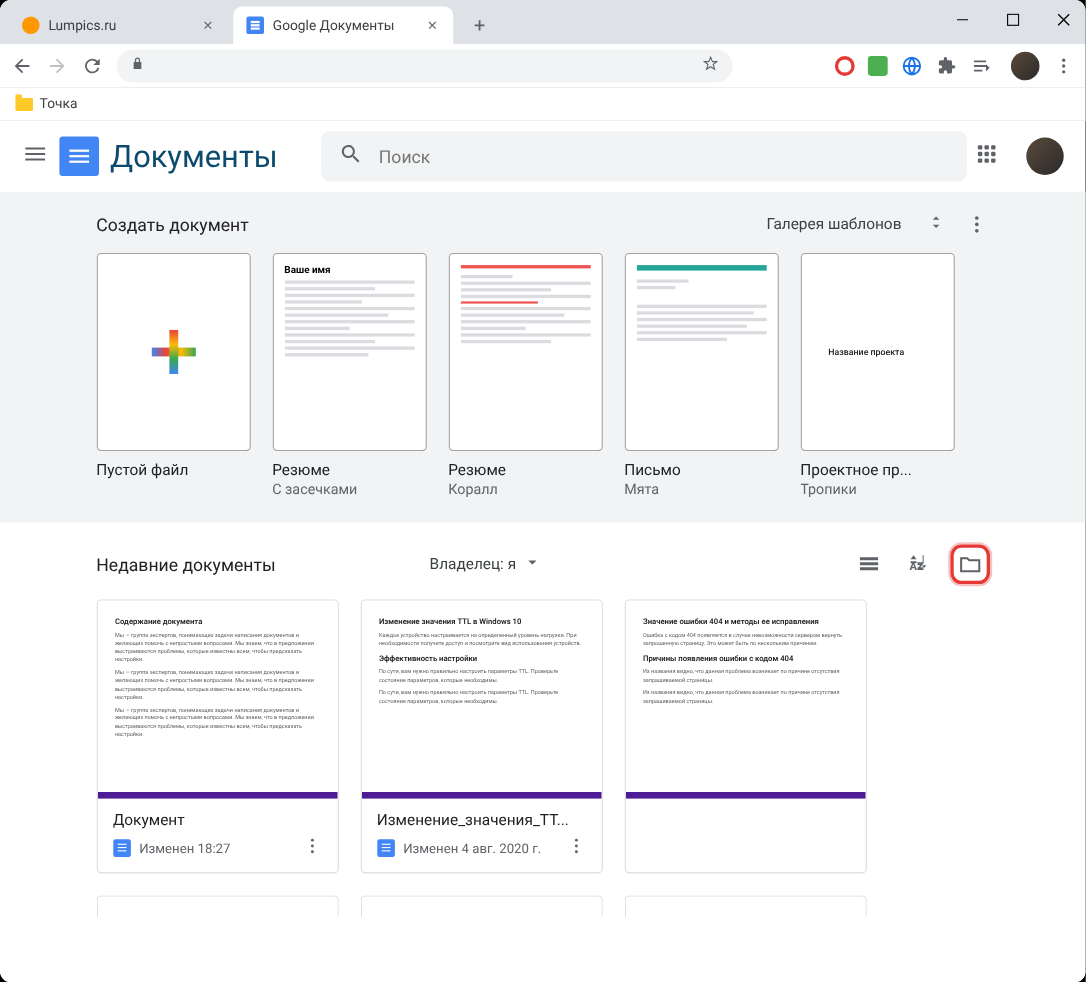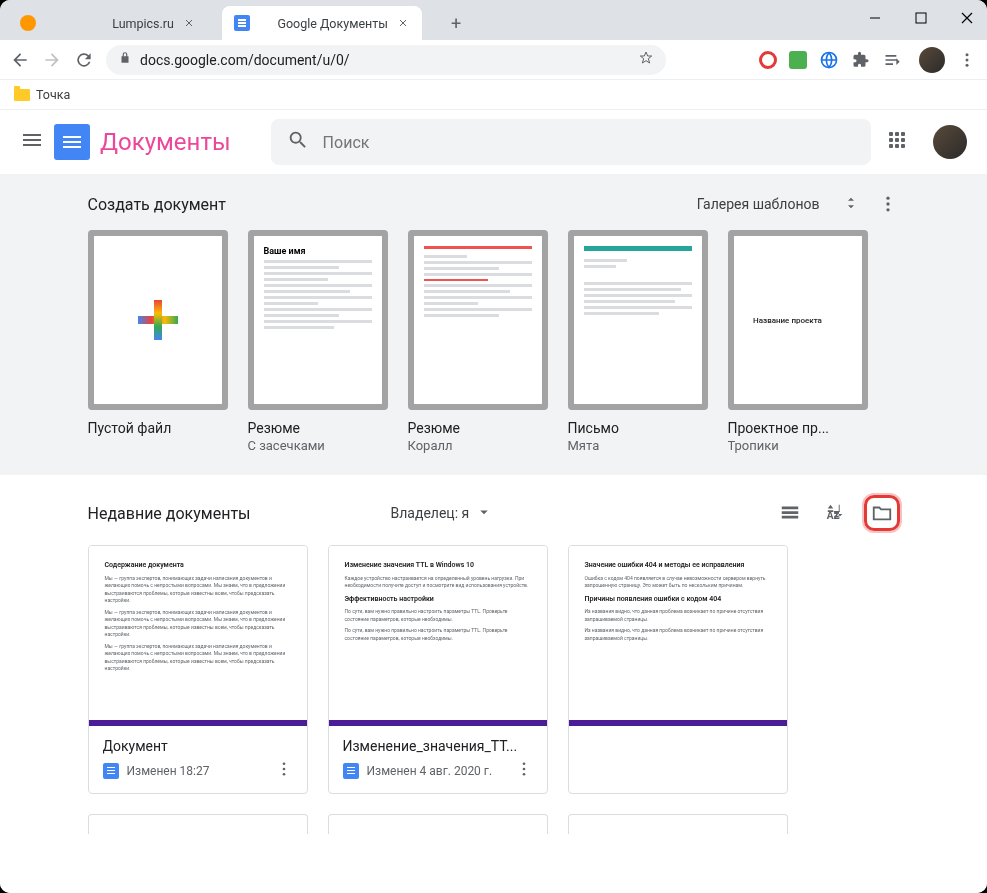"Lumpics.ru" .tabs { gap: 14px -> 4px; text-align: right -> none }
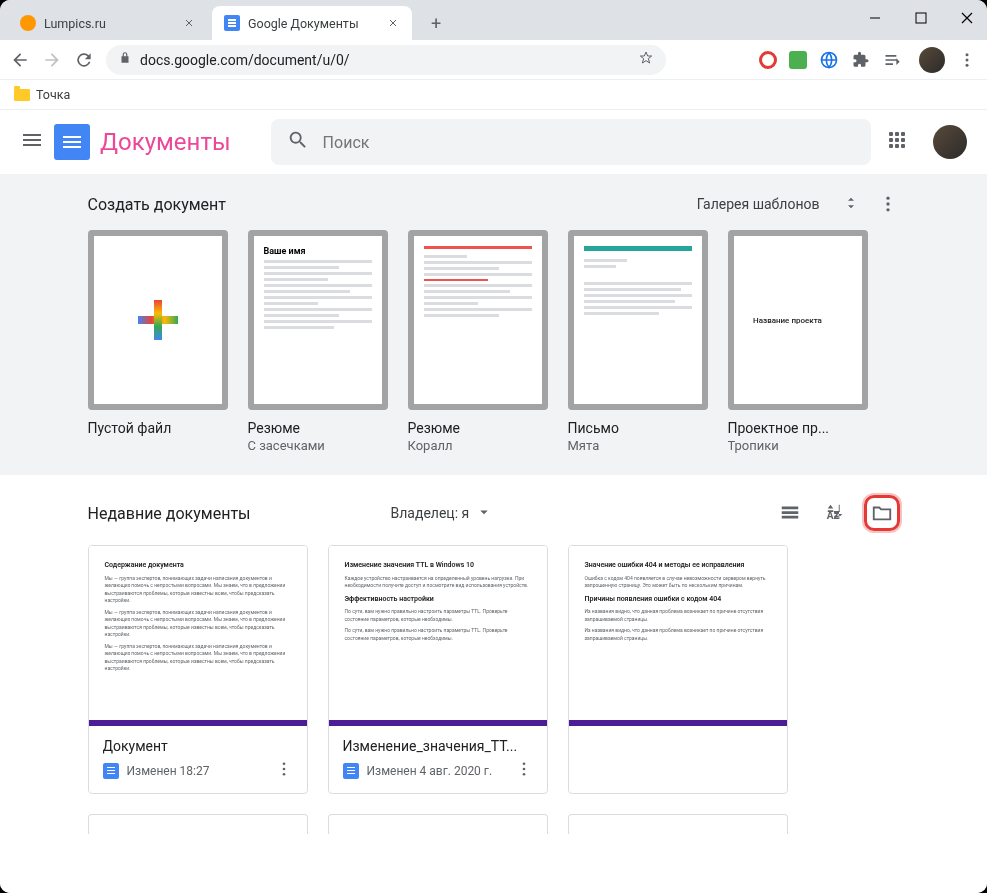"docs.google.com/document/u/0/" input { html: <input> -> none }
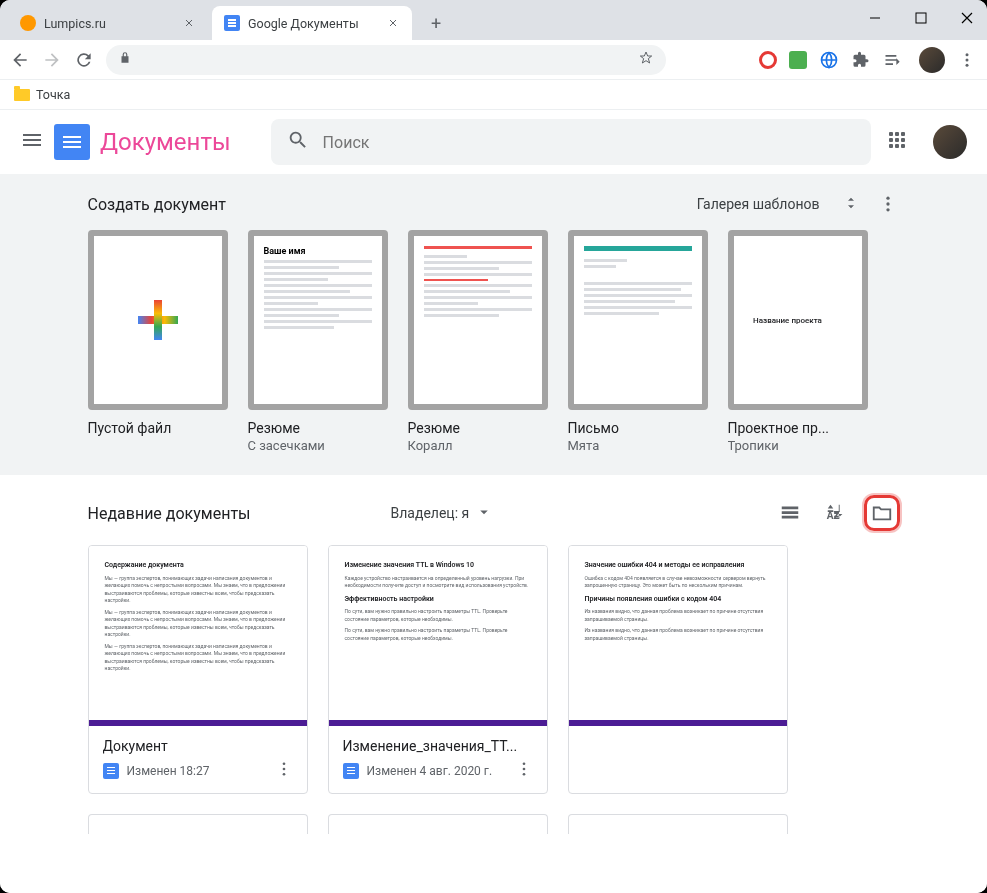"Документы" .app-title { color: #ec4899 -> #0c4a6e; font-size: 24px -> 28px }
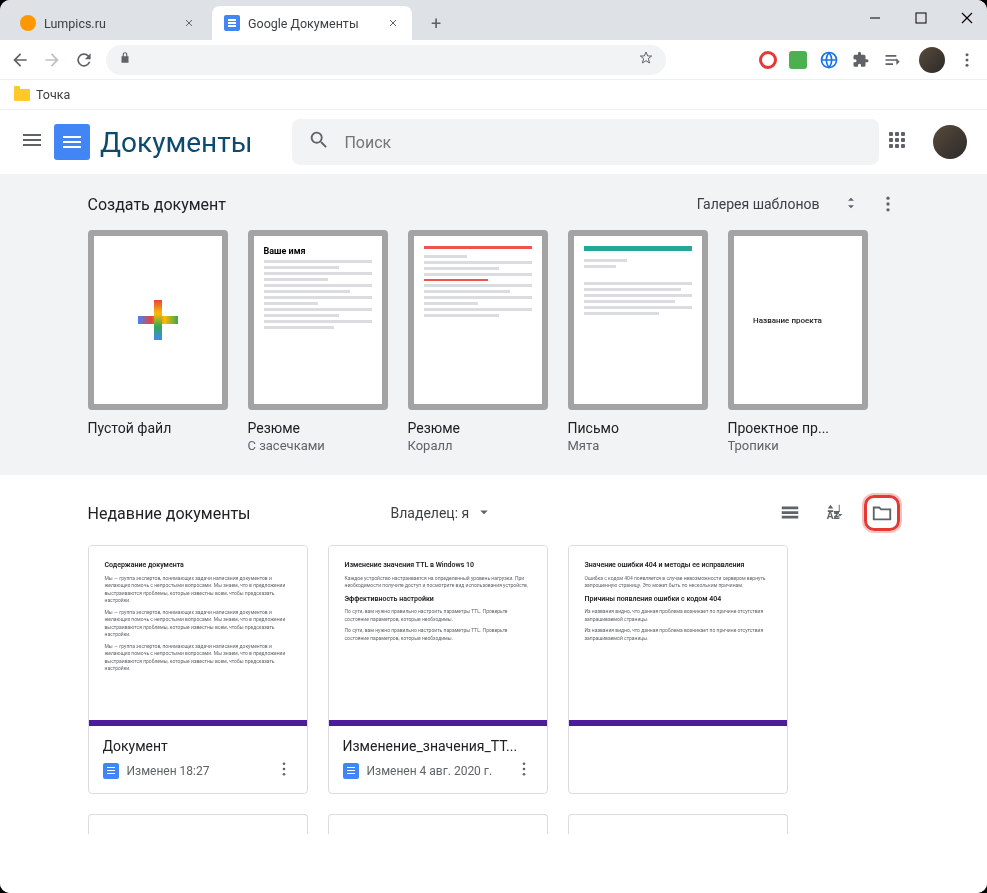"Ваше имя" .tpl-thumb { border: 6px solid #a3a3a3 -> 1px solid #a3a3a3 }
